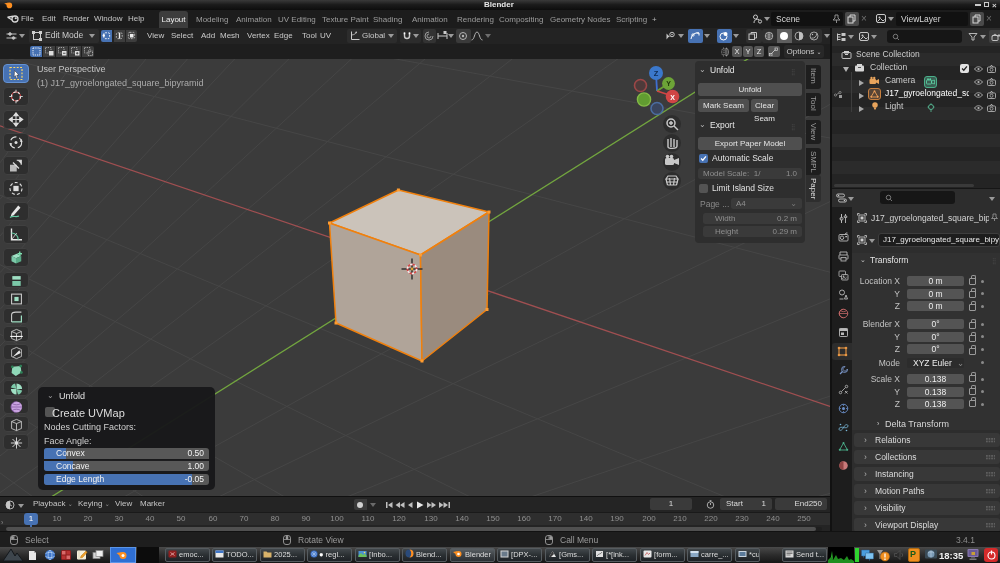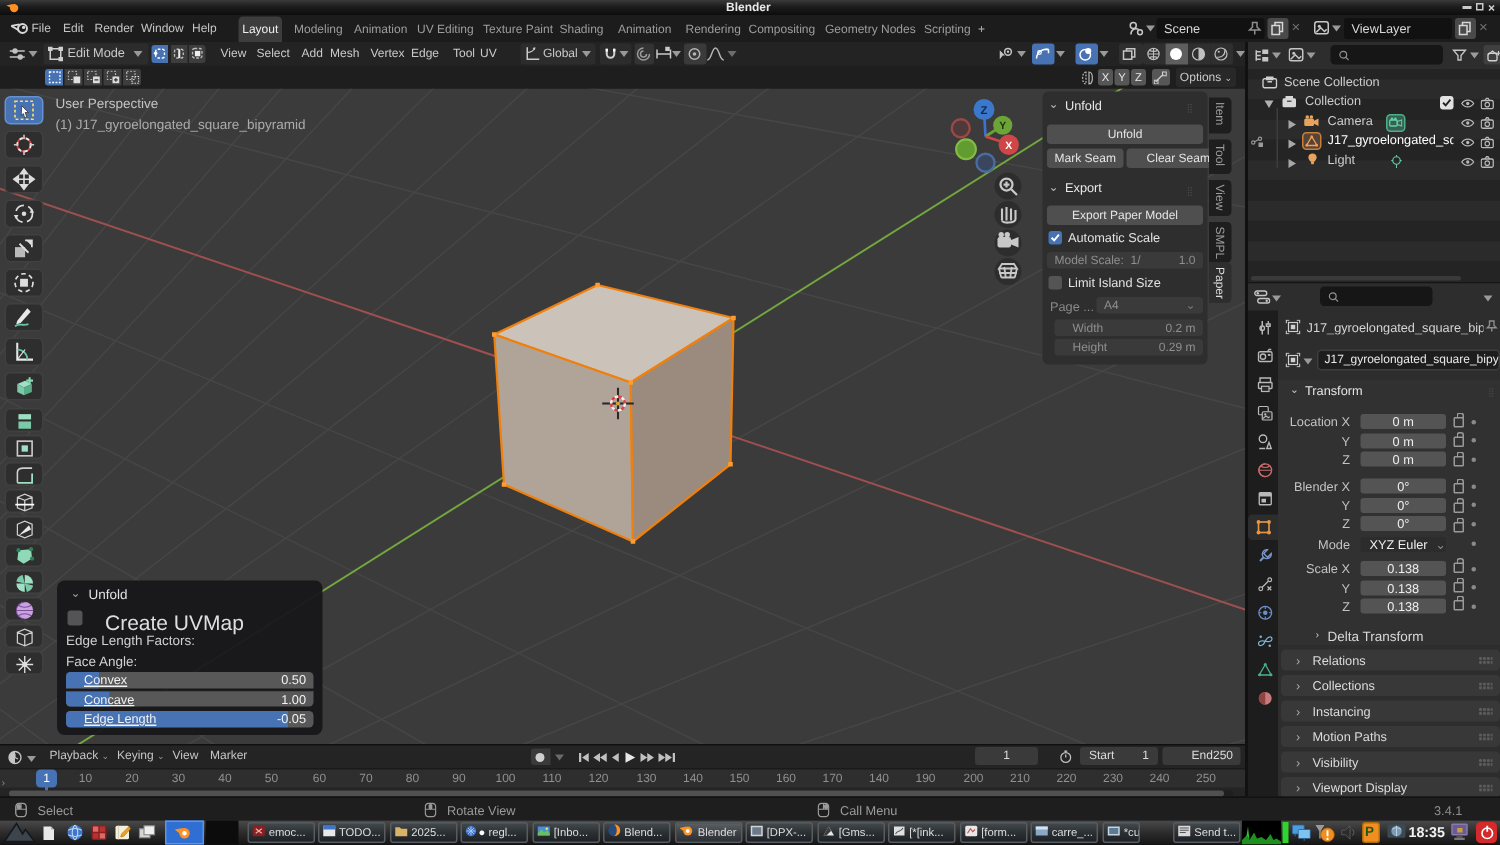"Clear Seam" div.abs { width: 69px -> 27px }
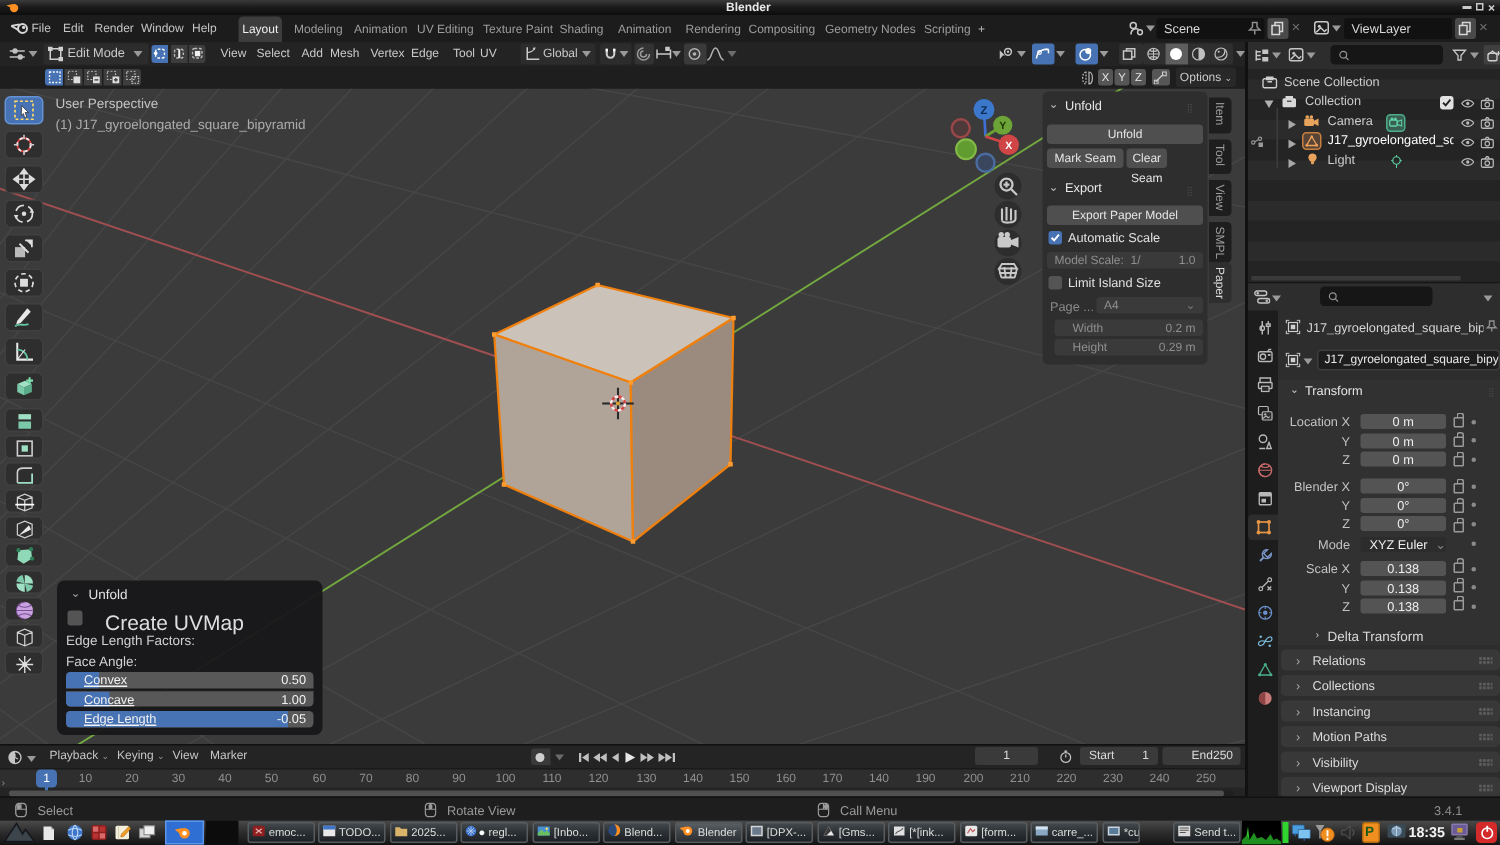"Create UVMap" div.abs { font-size: 14px -> 11px; left: 32px -> 14px }
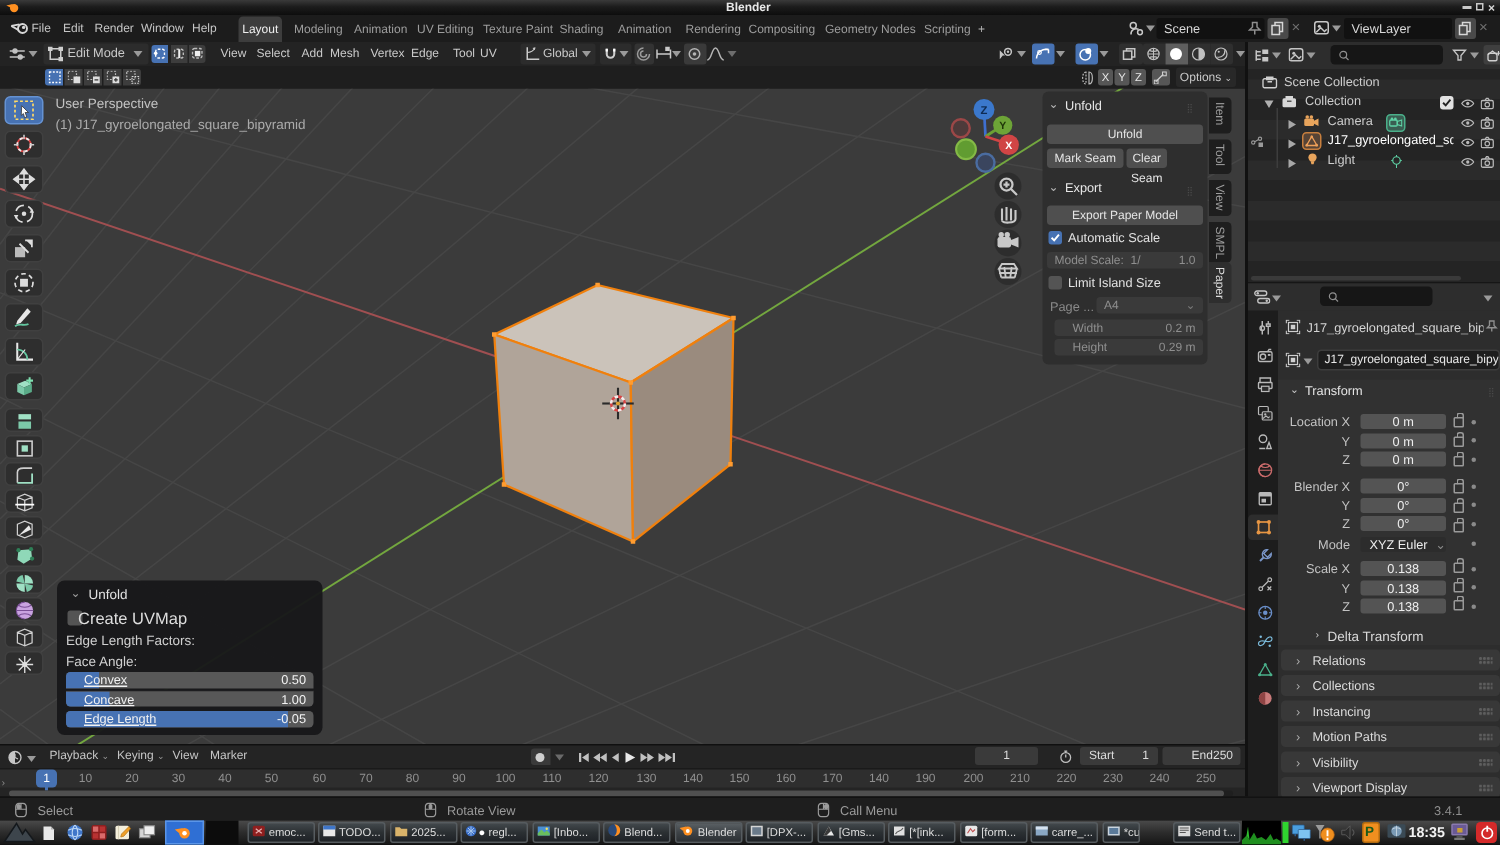"Edge Length Factors:" div.abs { text: Edge Length -> Nodes Cutting }
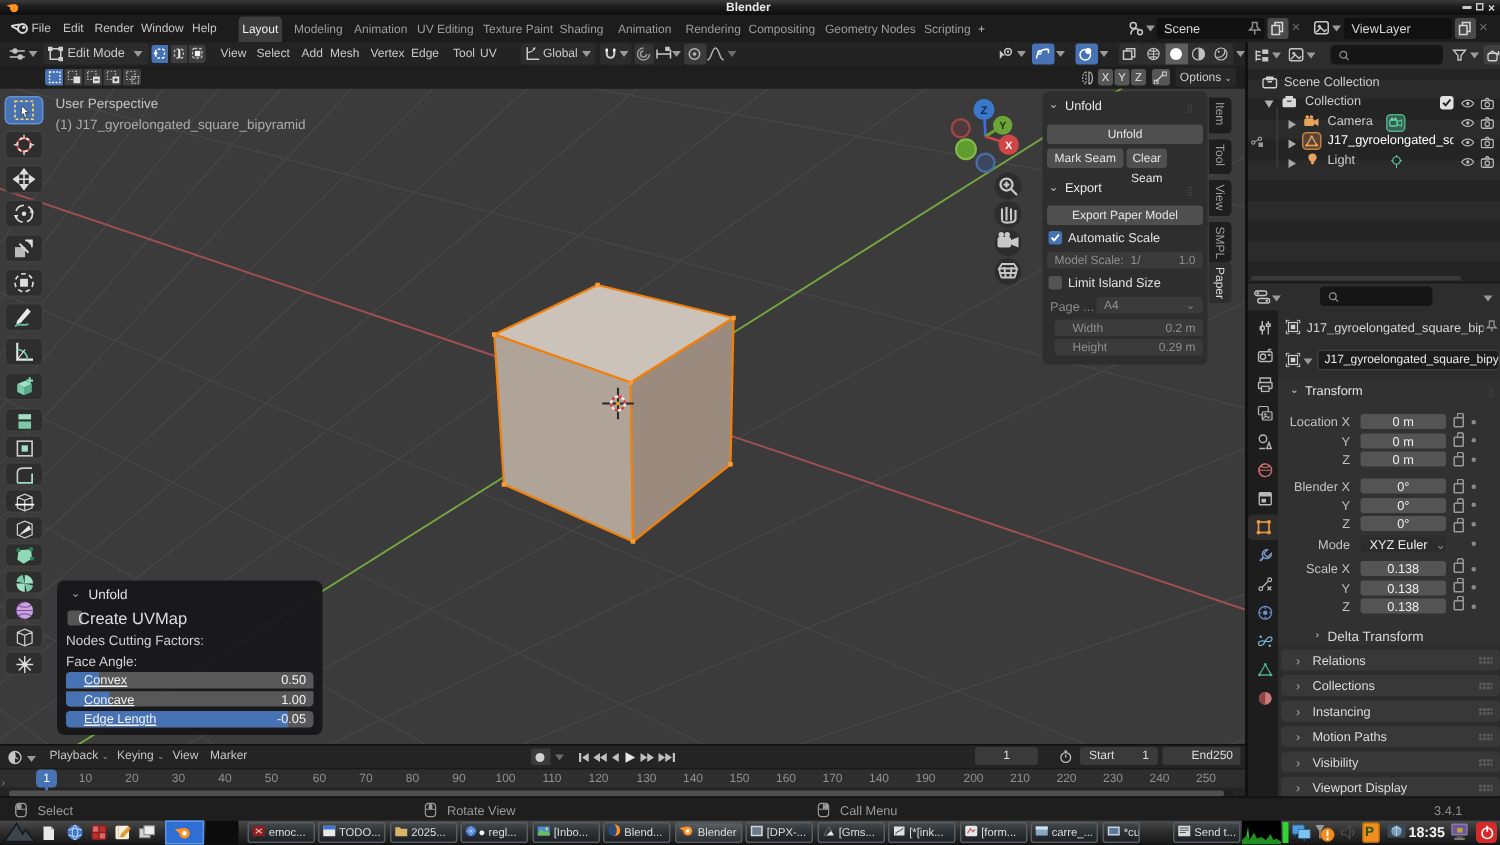"Convex" .sld .l { text-decoration: underline -> none }
